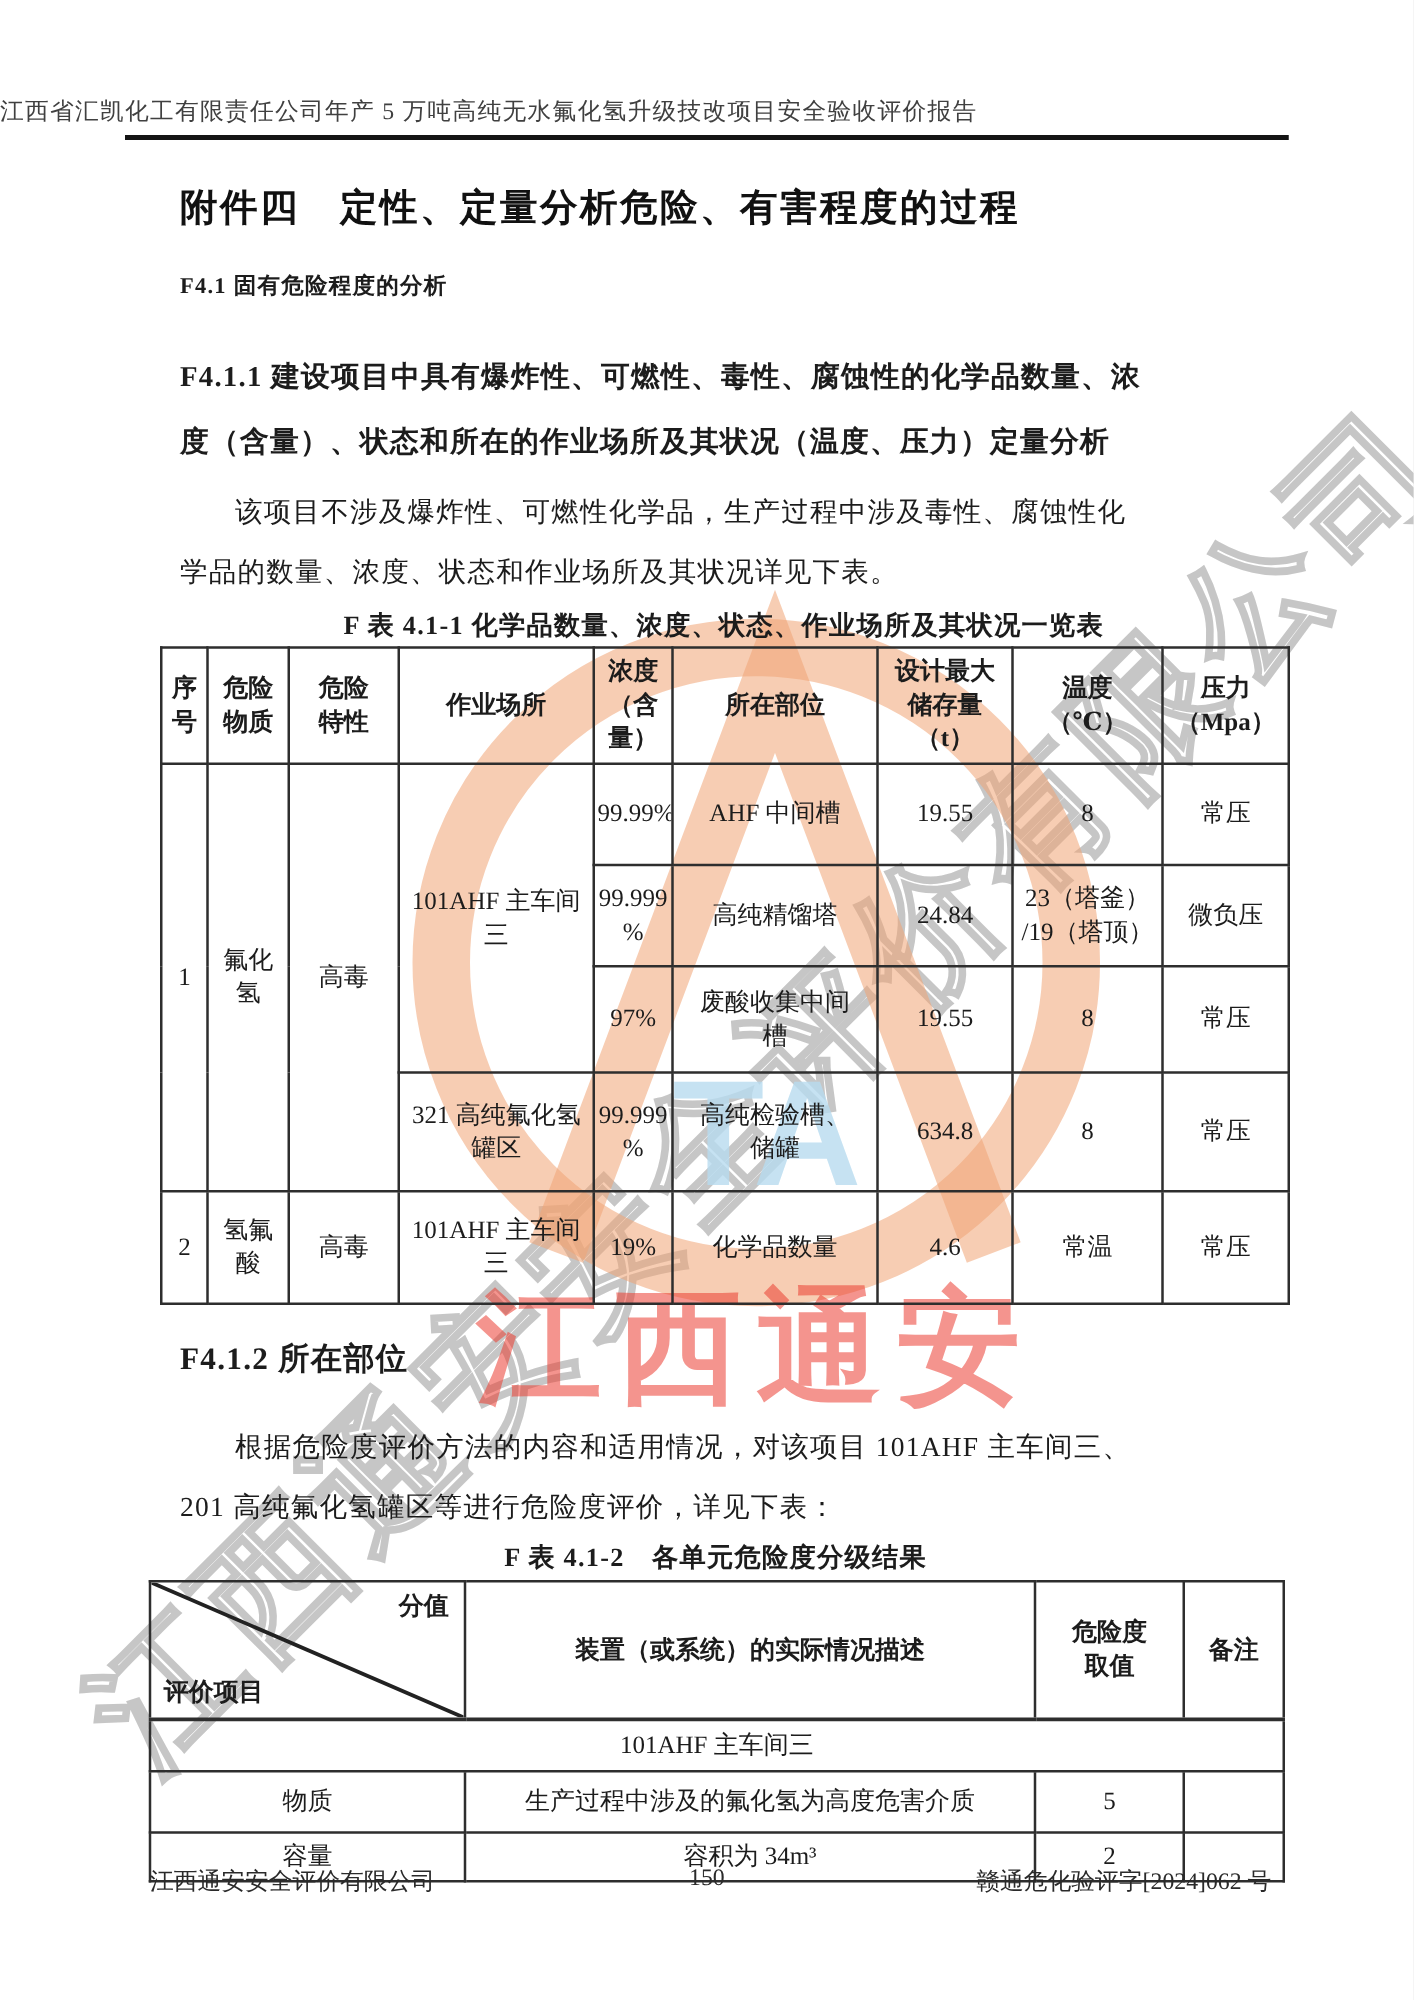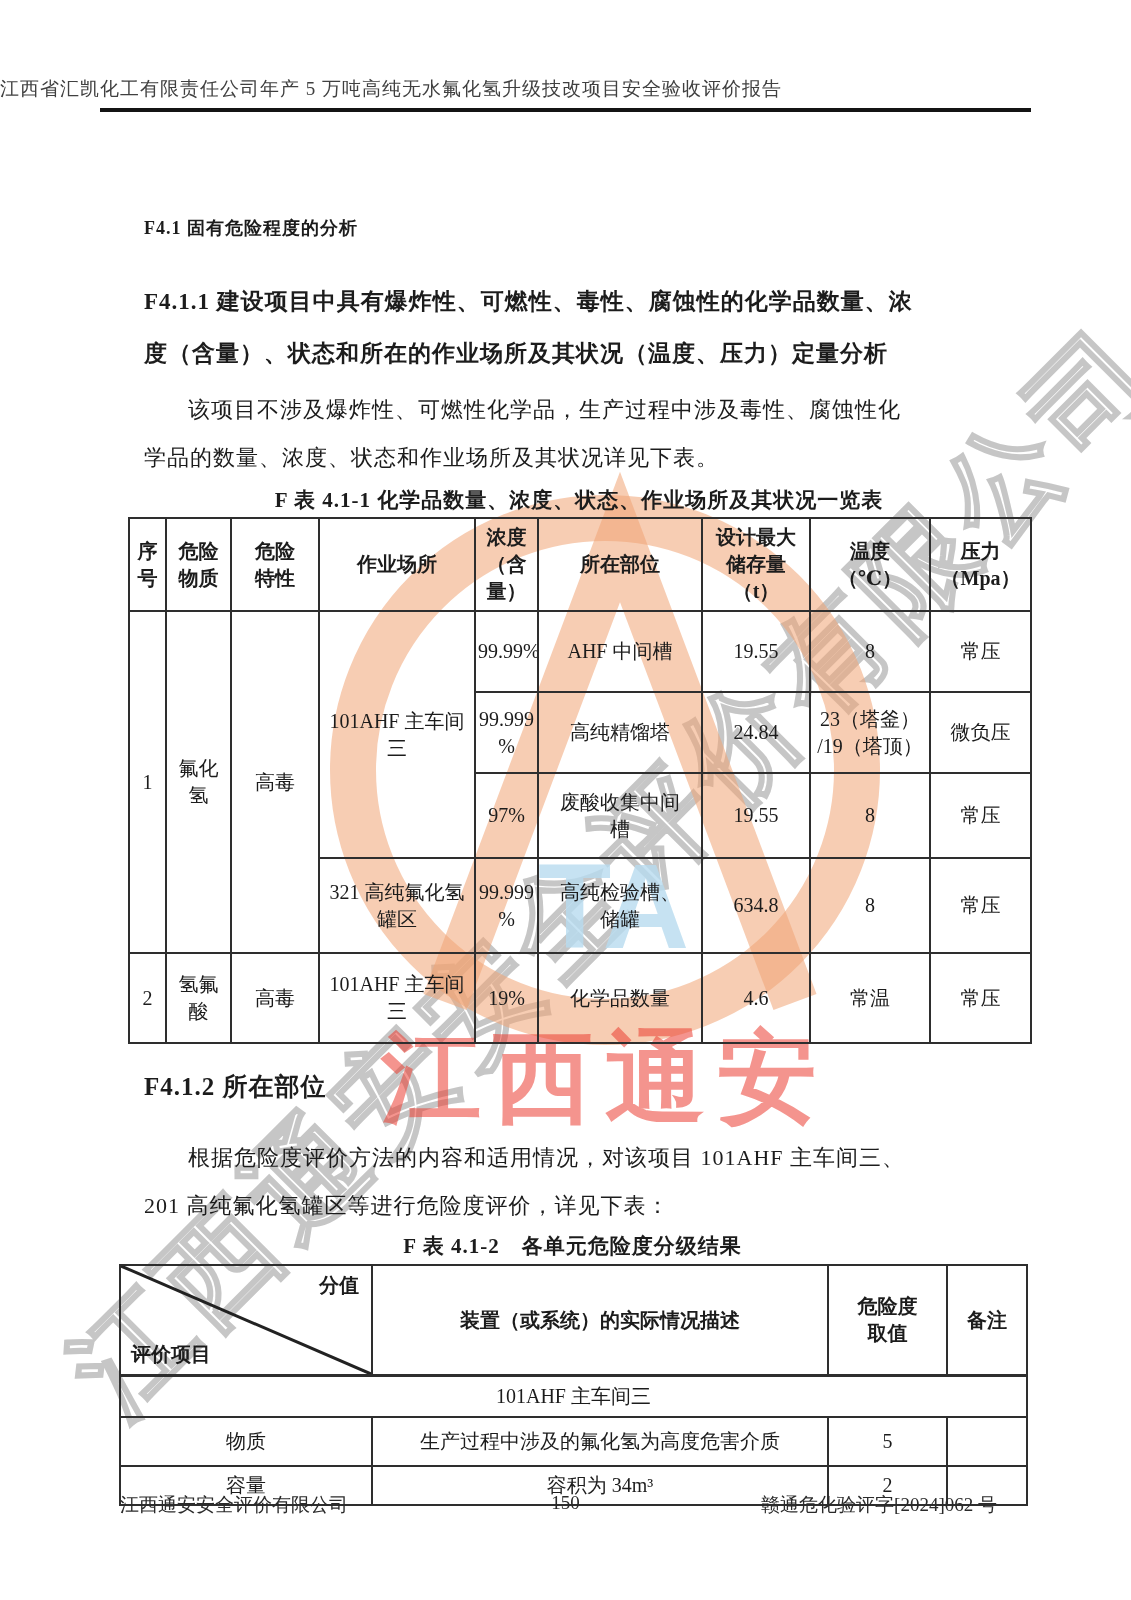"附件四 定性、定量分析危险、有害程度的过程" div.abs { html: none -> <div>附件四 定性、定量分析危险、有害程度的过程</div> }
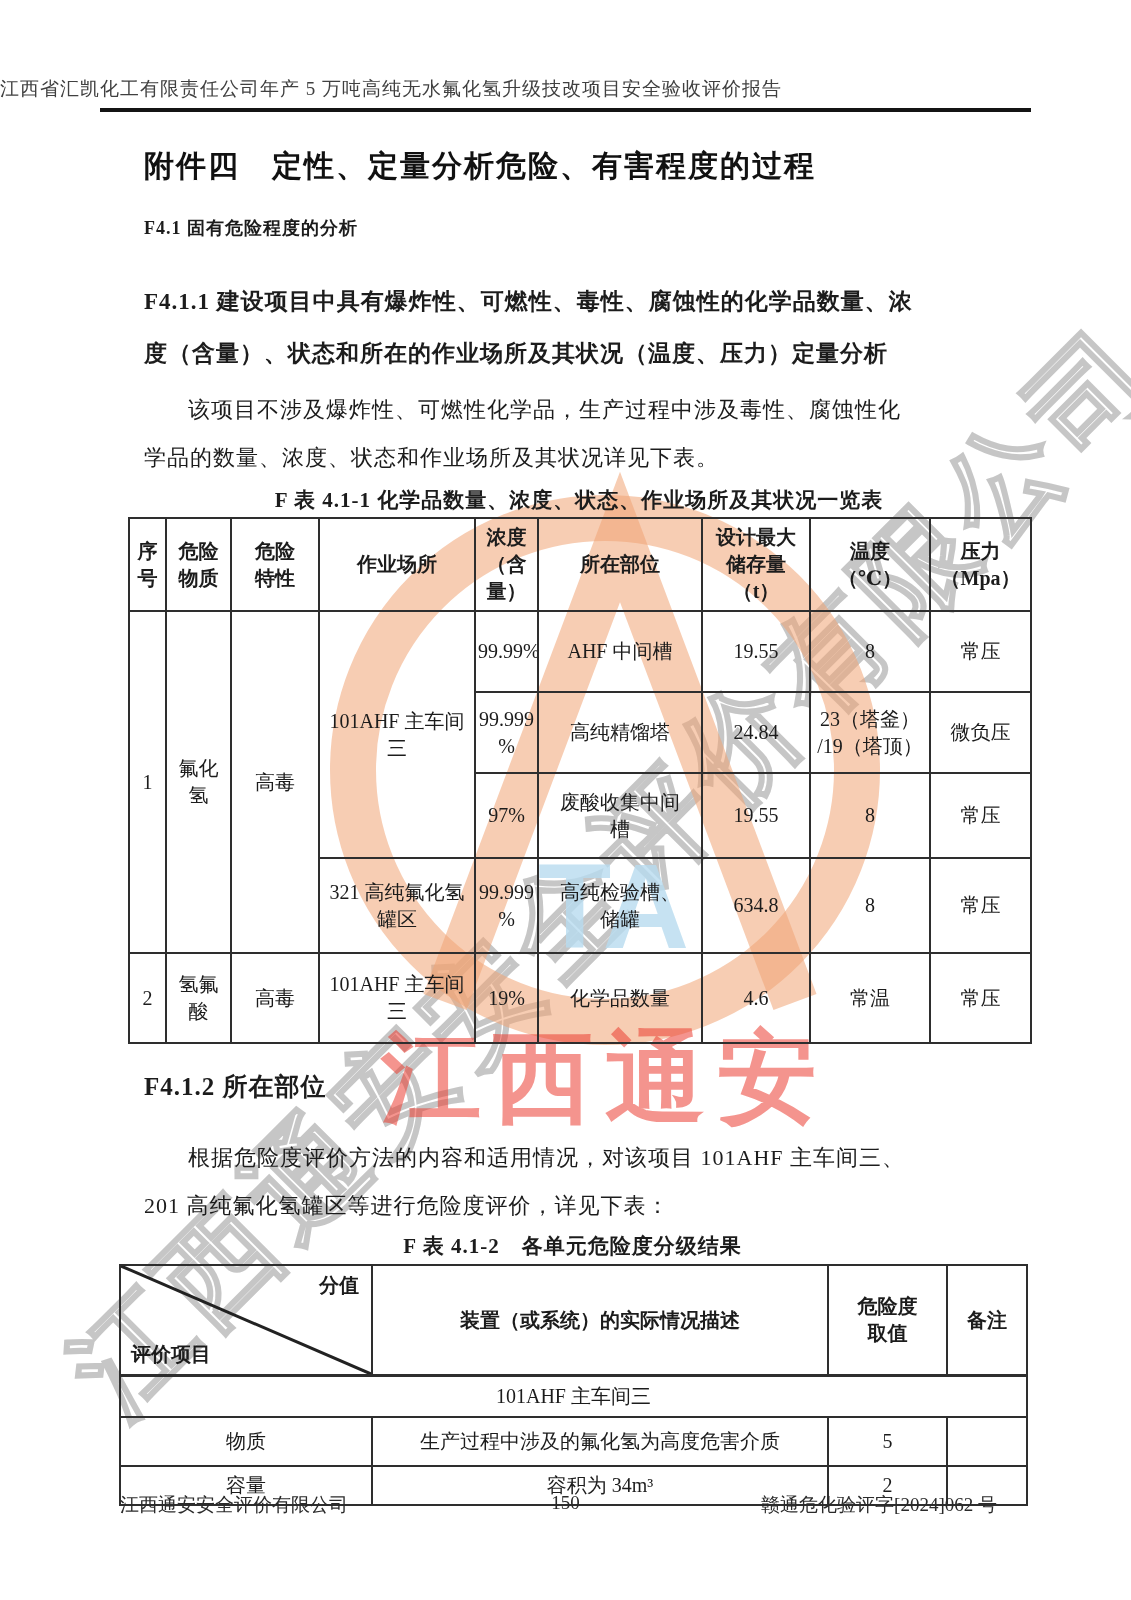"赣通危化验评字[2024]062 号" .f-right { right: 134px -> 114px }
